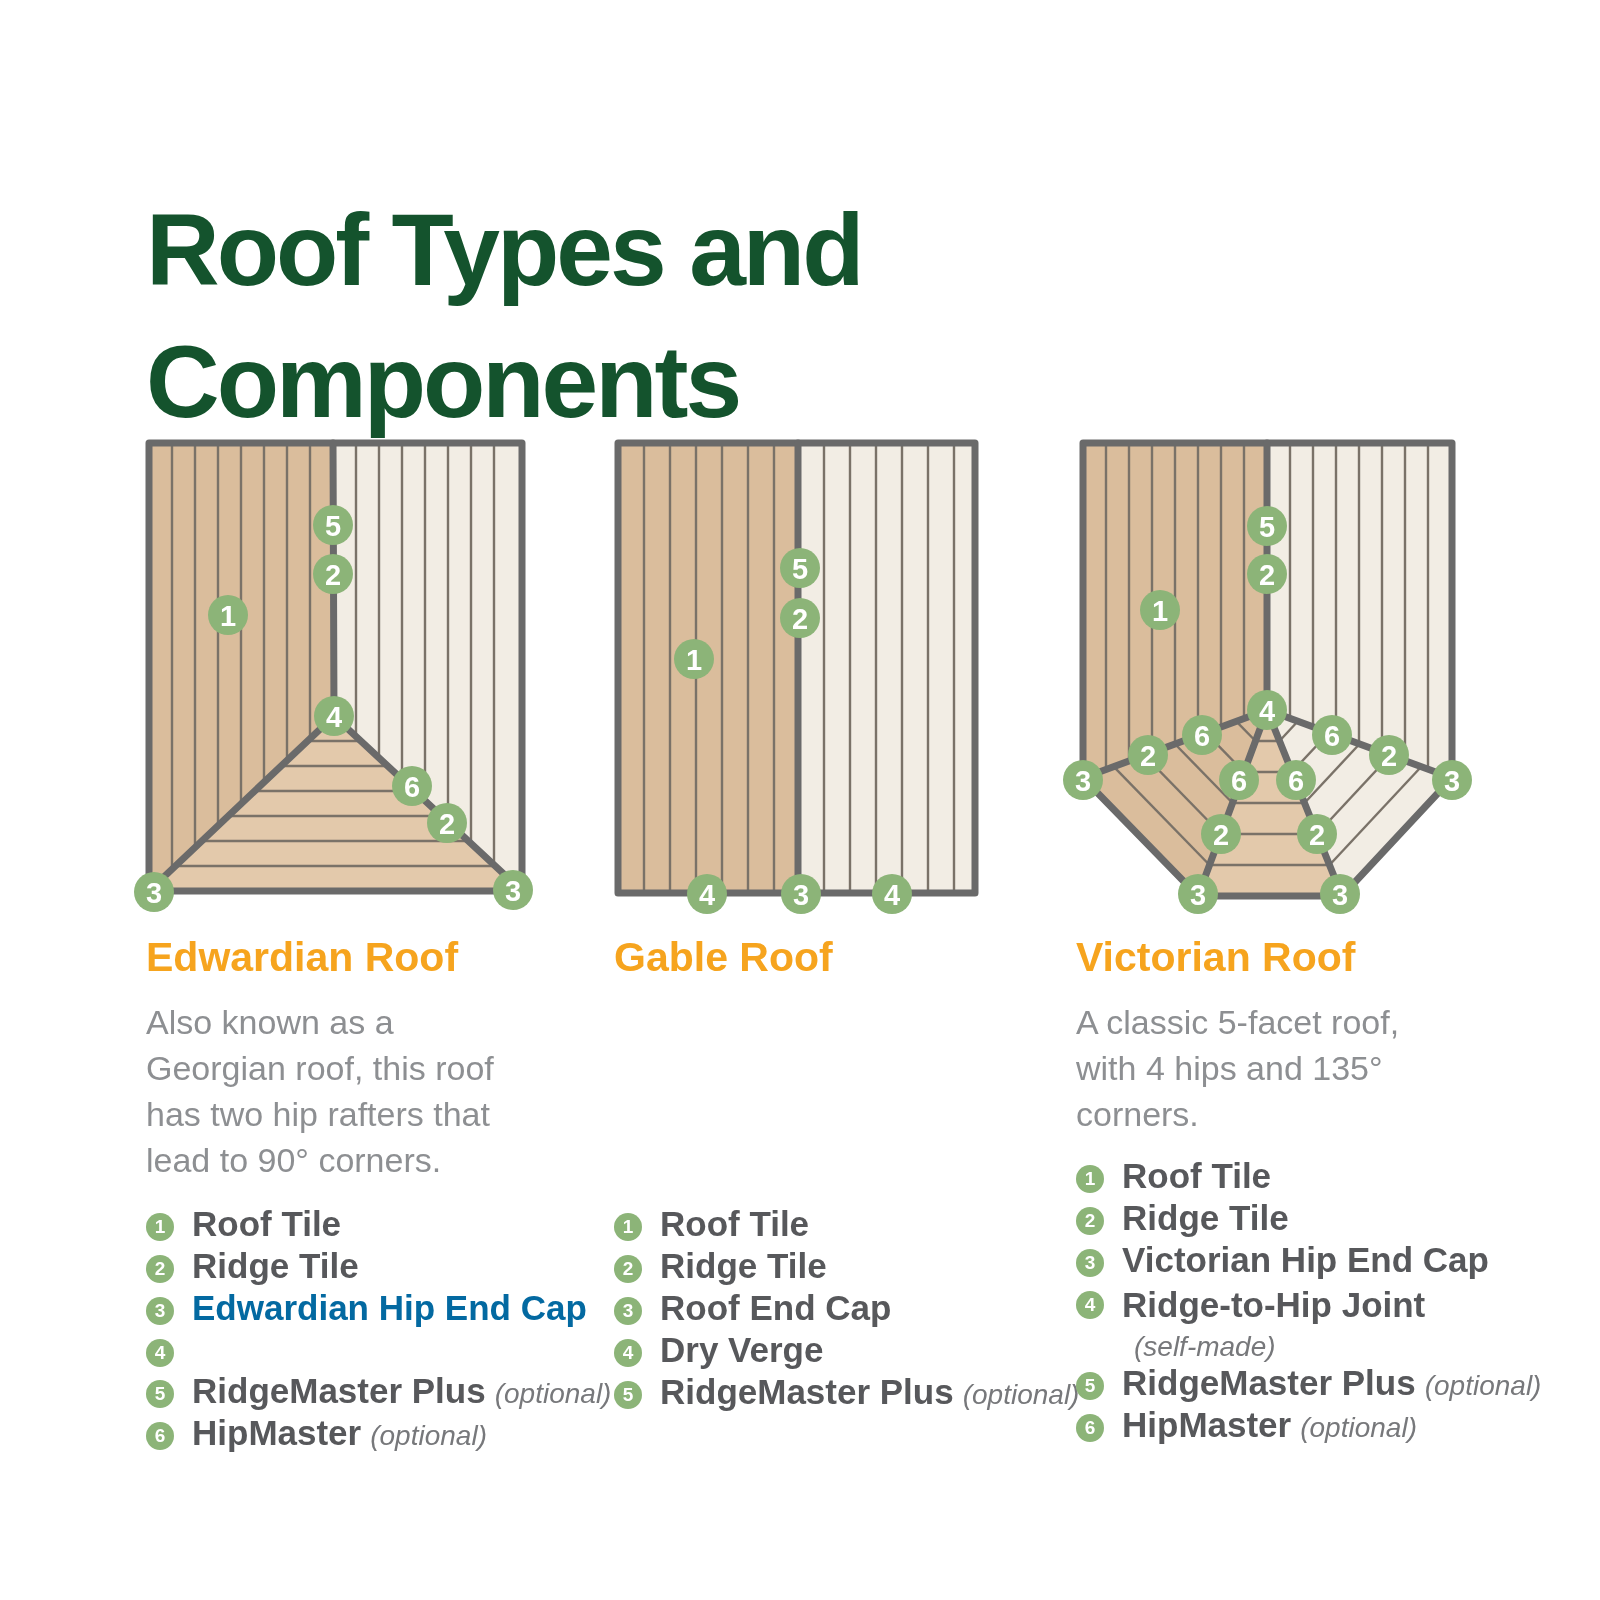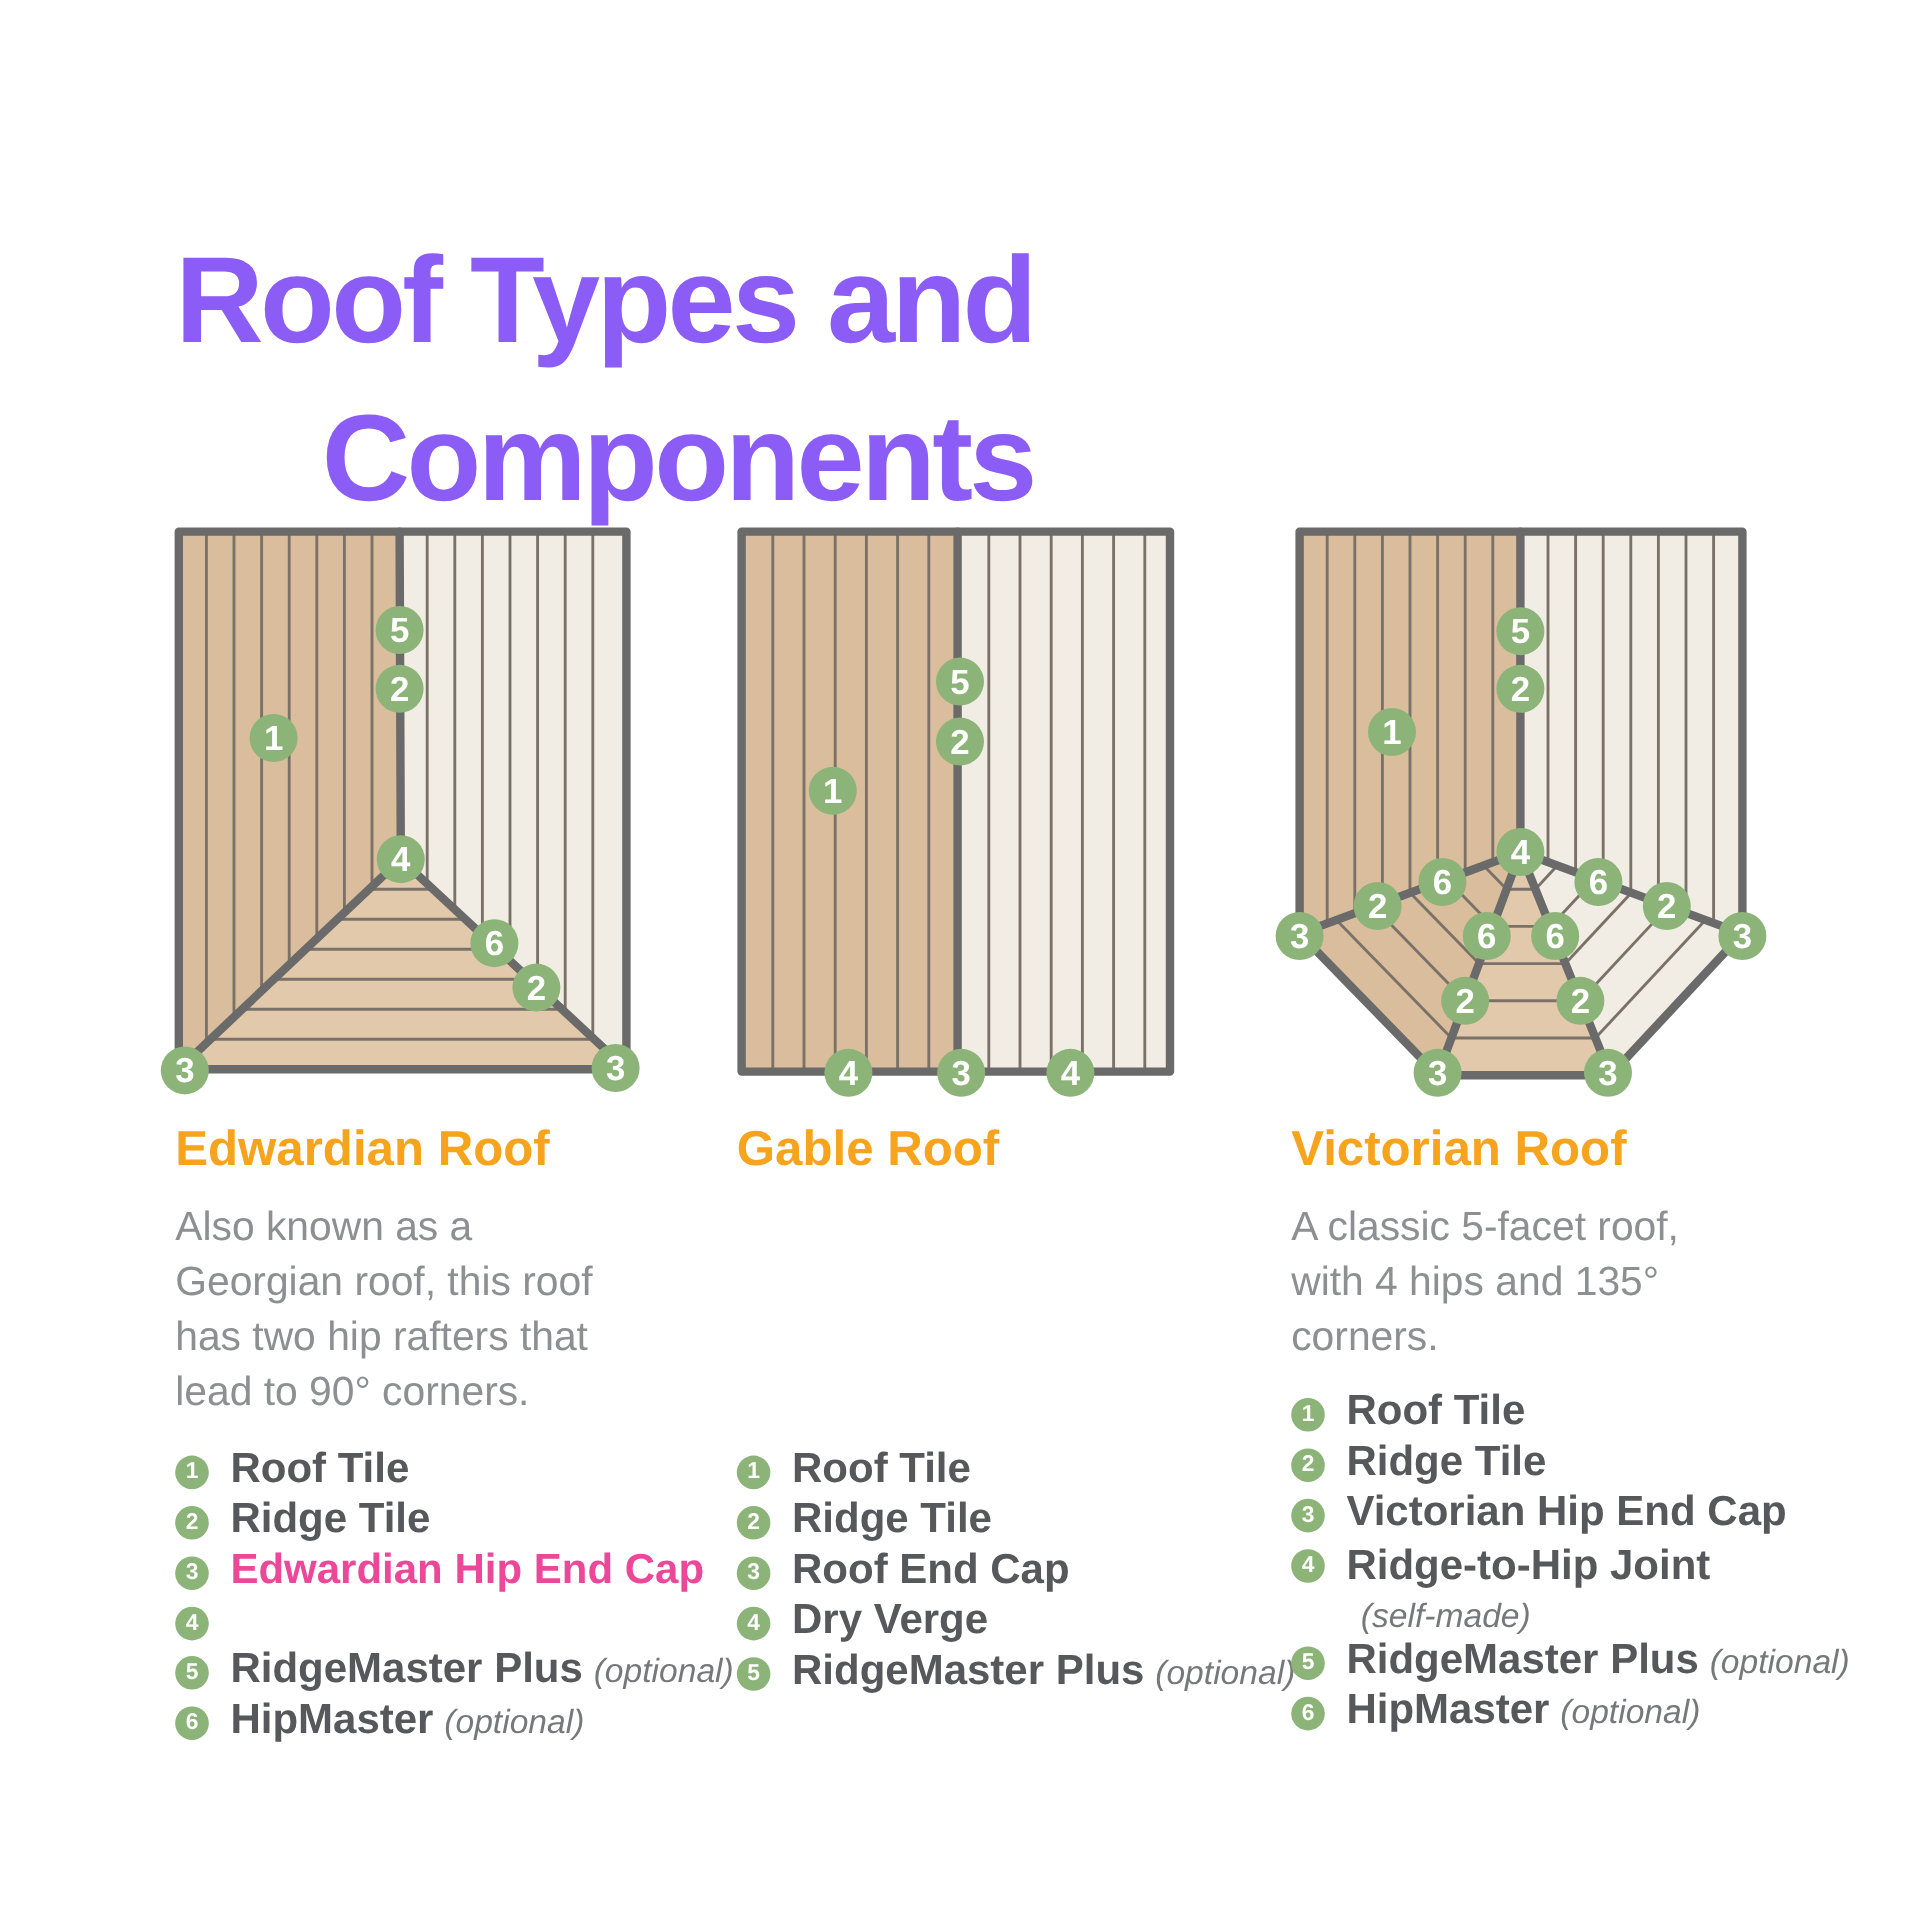"Roof Types and" h1.main-title { color: #8b5cf6 -> #14532d; text-align: right -> none }
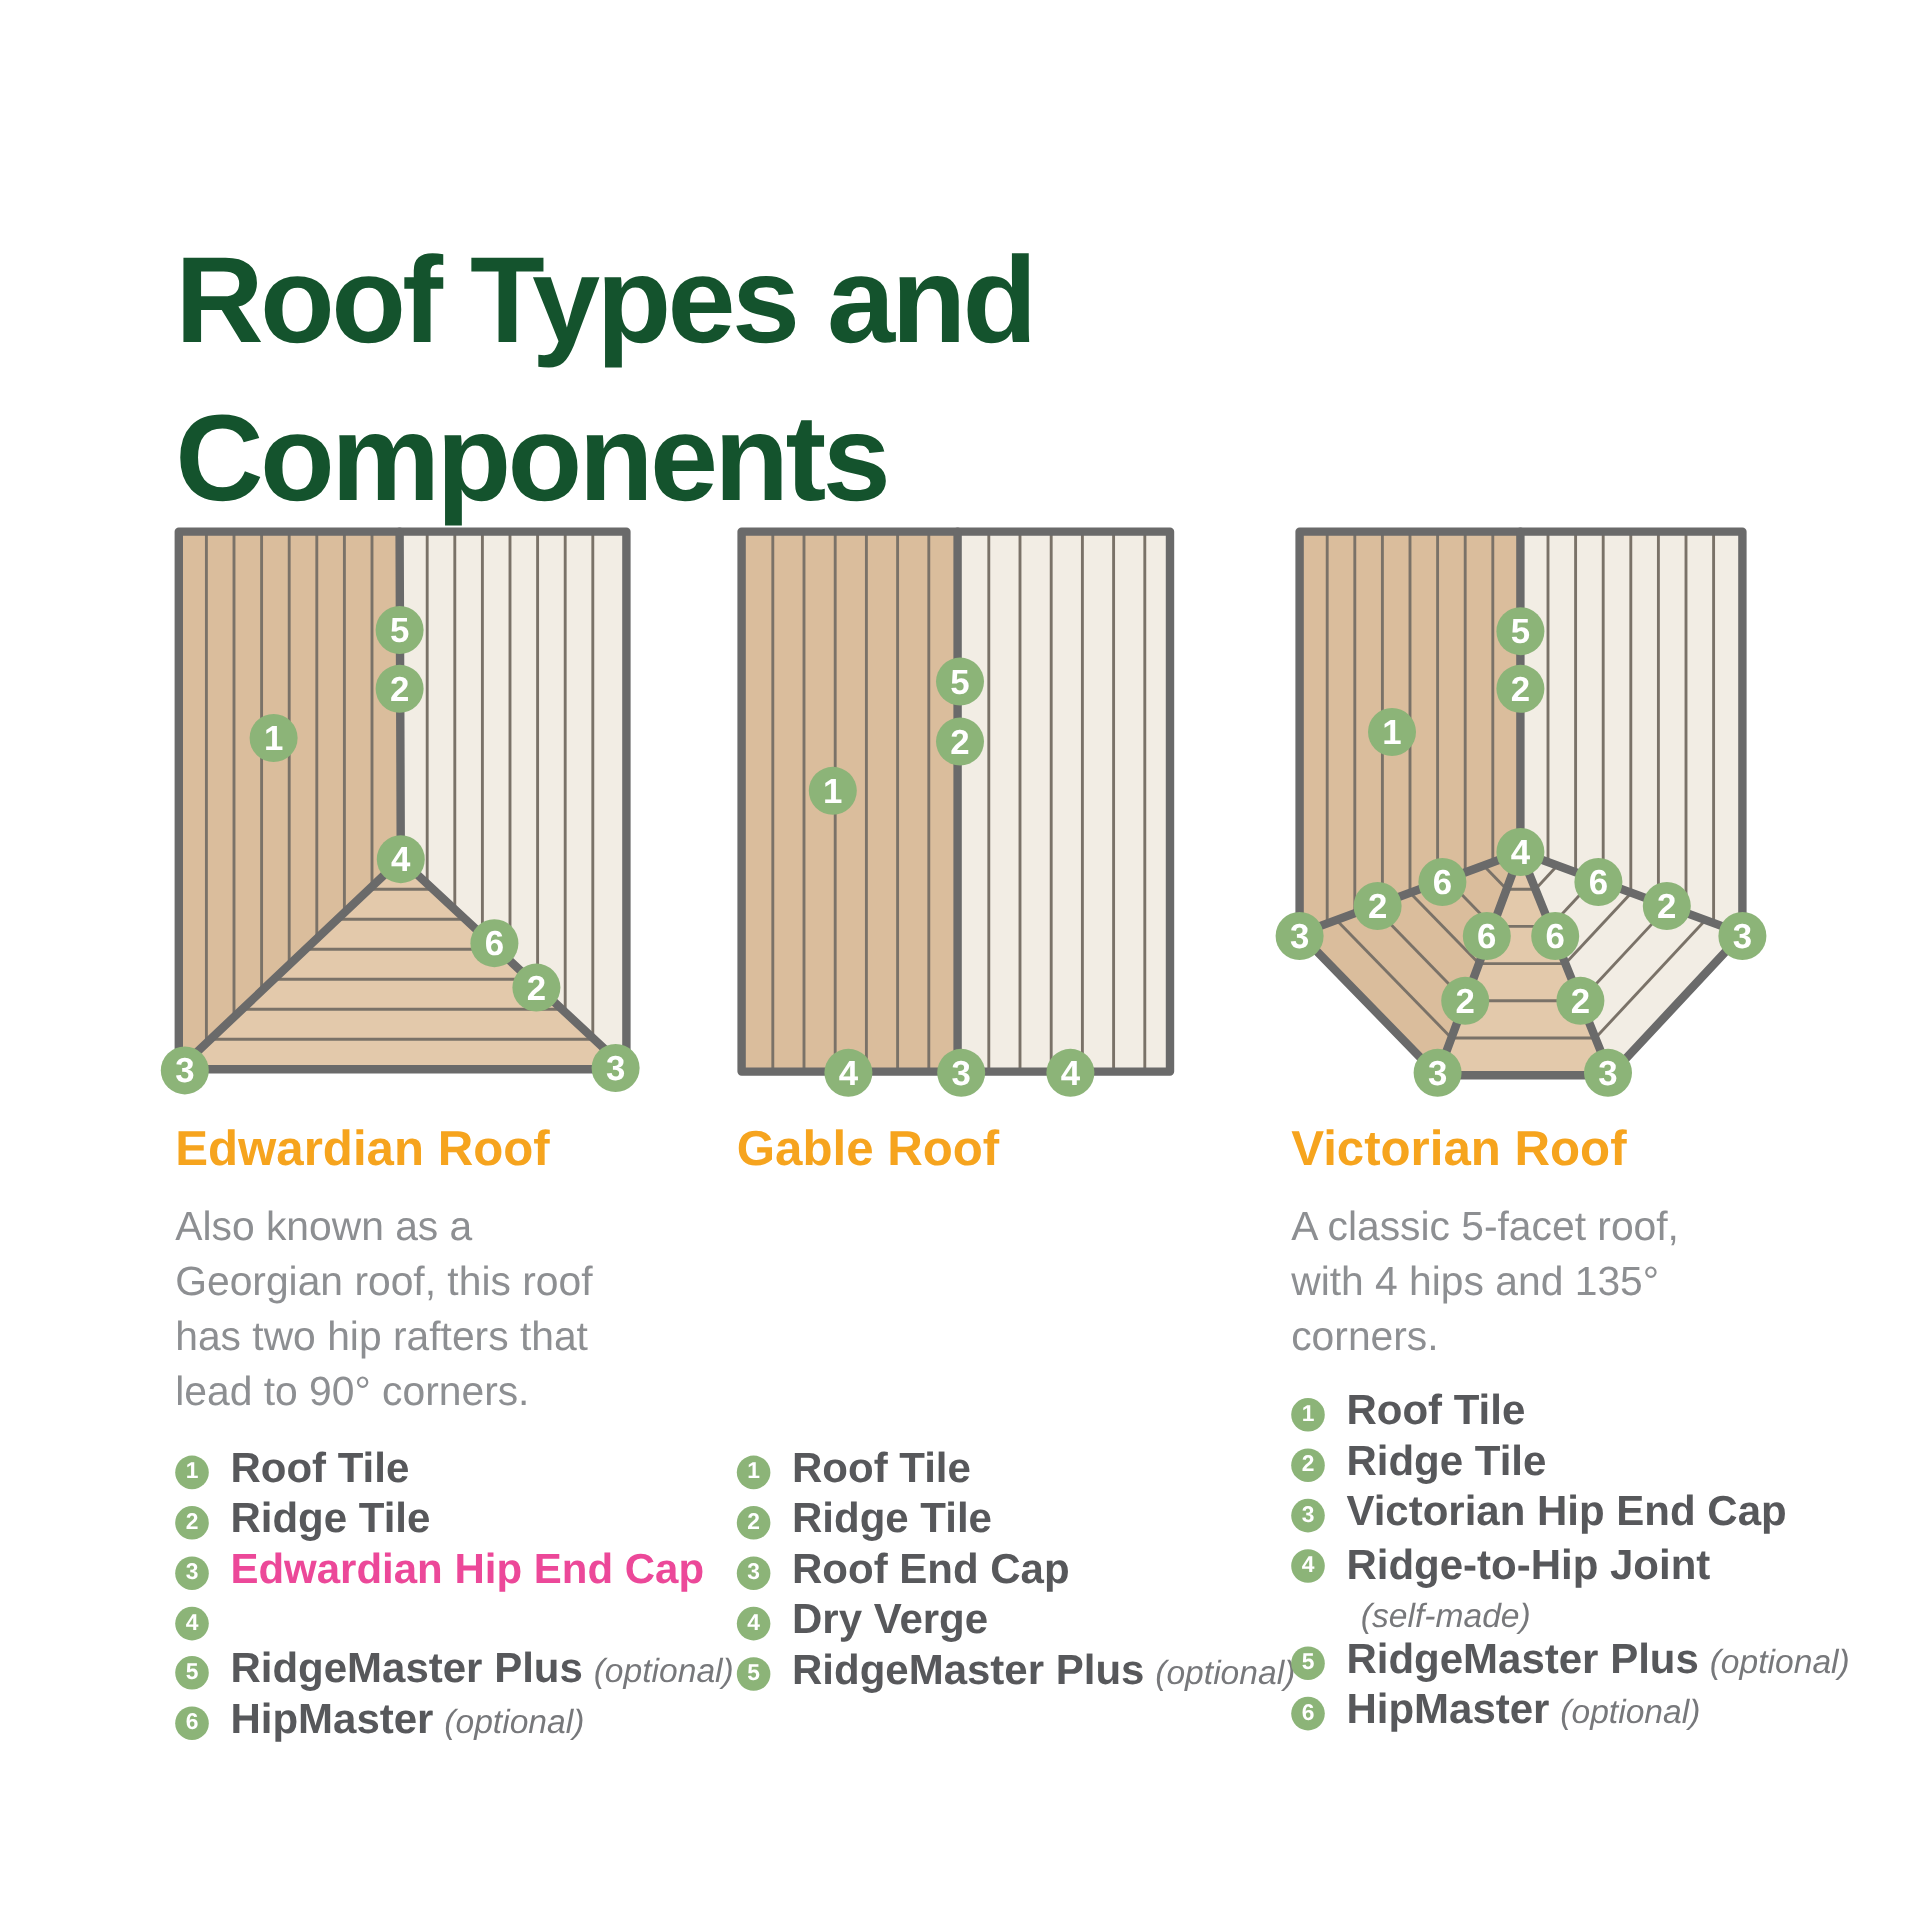"Edwardian Hip End Cap" span.comp-label { color: #ec4899 -> #0369a1 }
